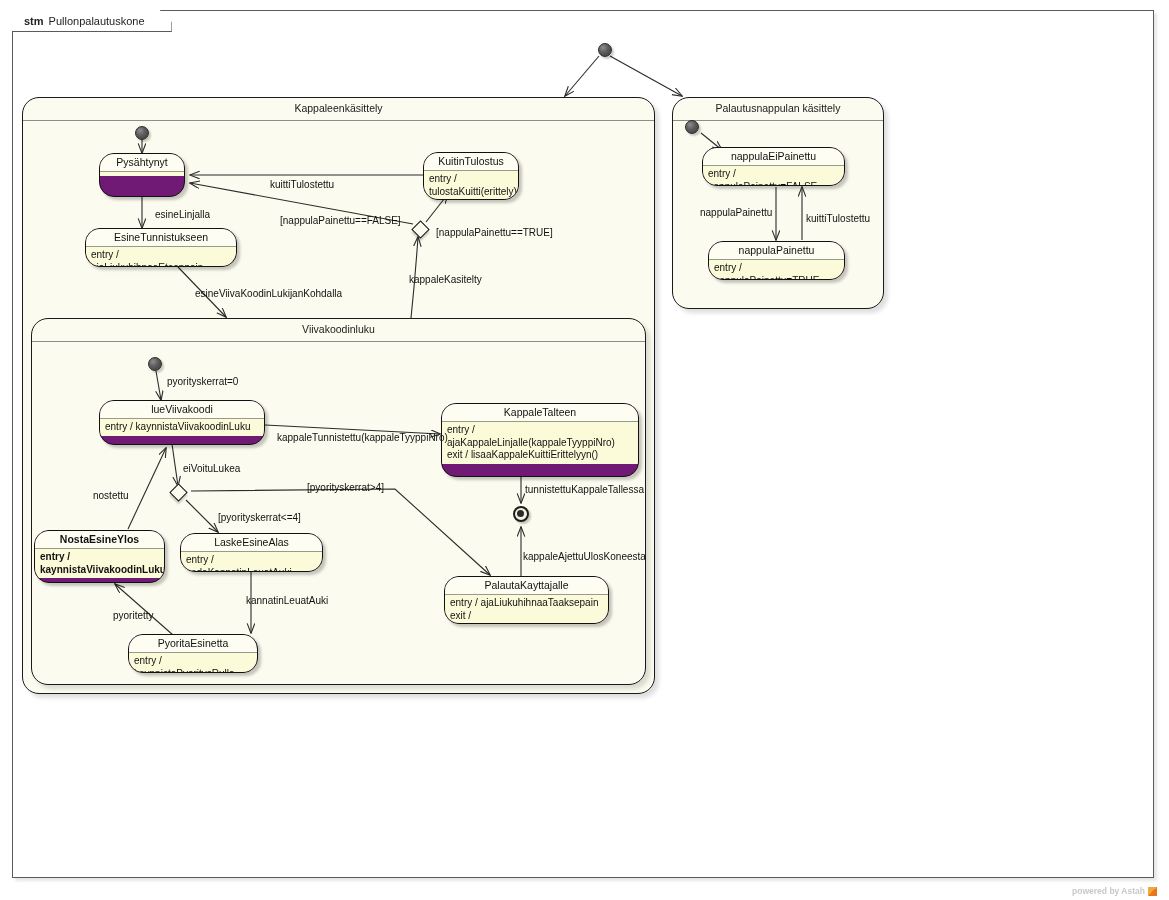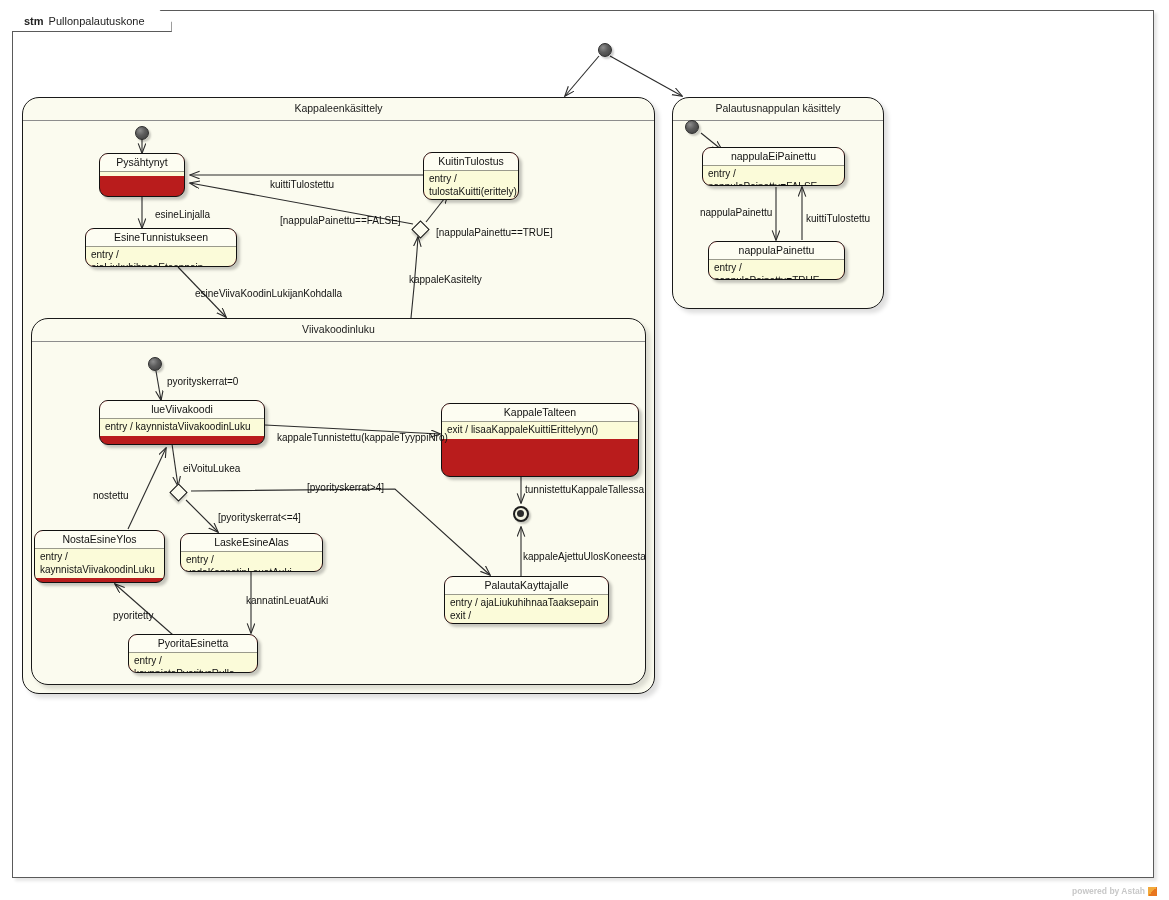"Pysähtynyt" .state { background: #b91c1c -> #701a75; border-radius: 9px -> 15px }
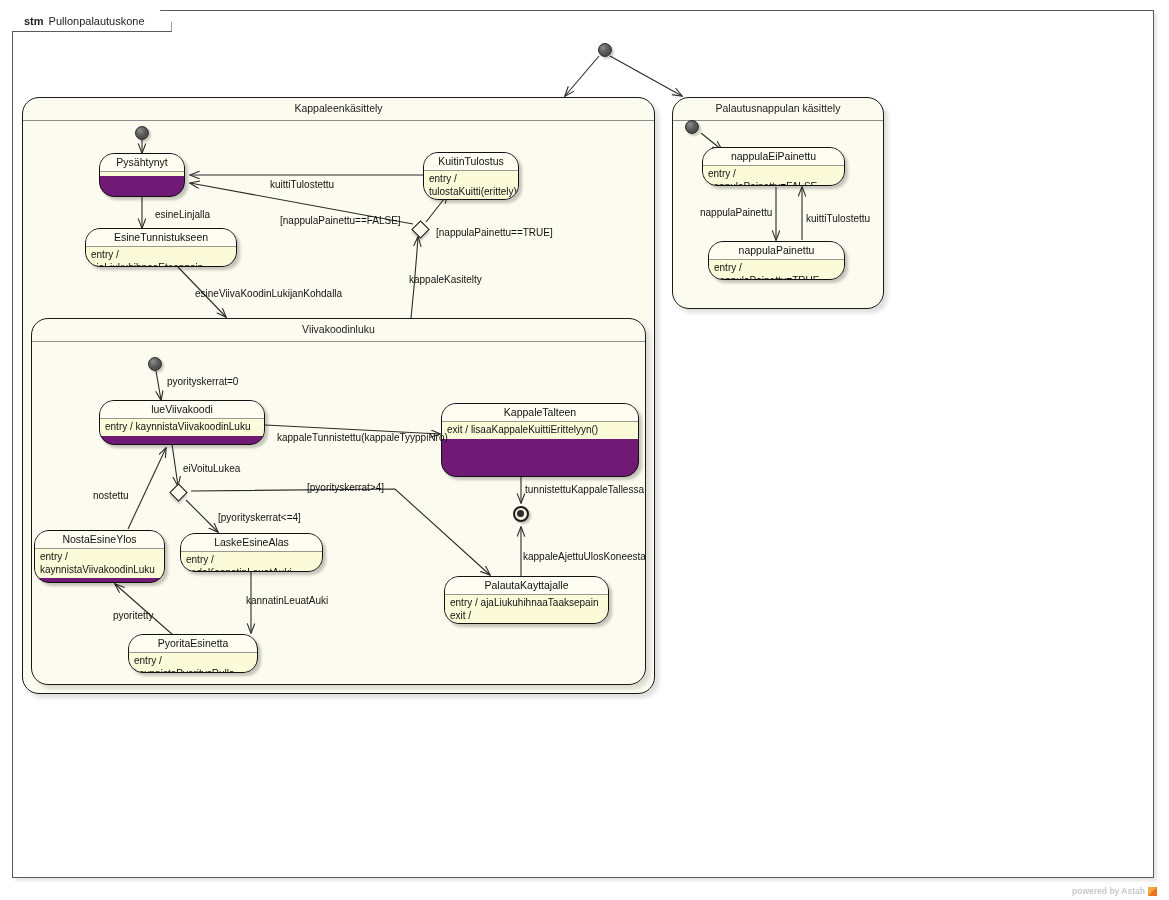"entry / ajaKappaleLinjalle(kappaleTyyppiNro)" div { html: none -> <div>entry / ajaKappaleLinjalle(kappaleTyyppiNro)</div> }
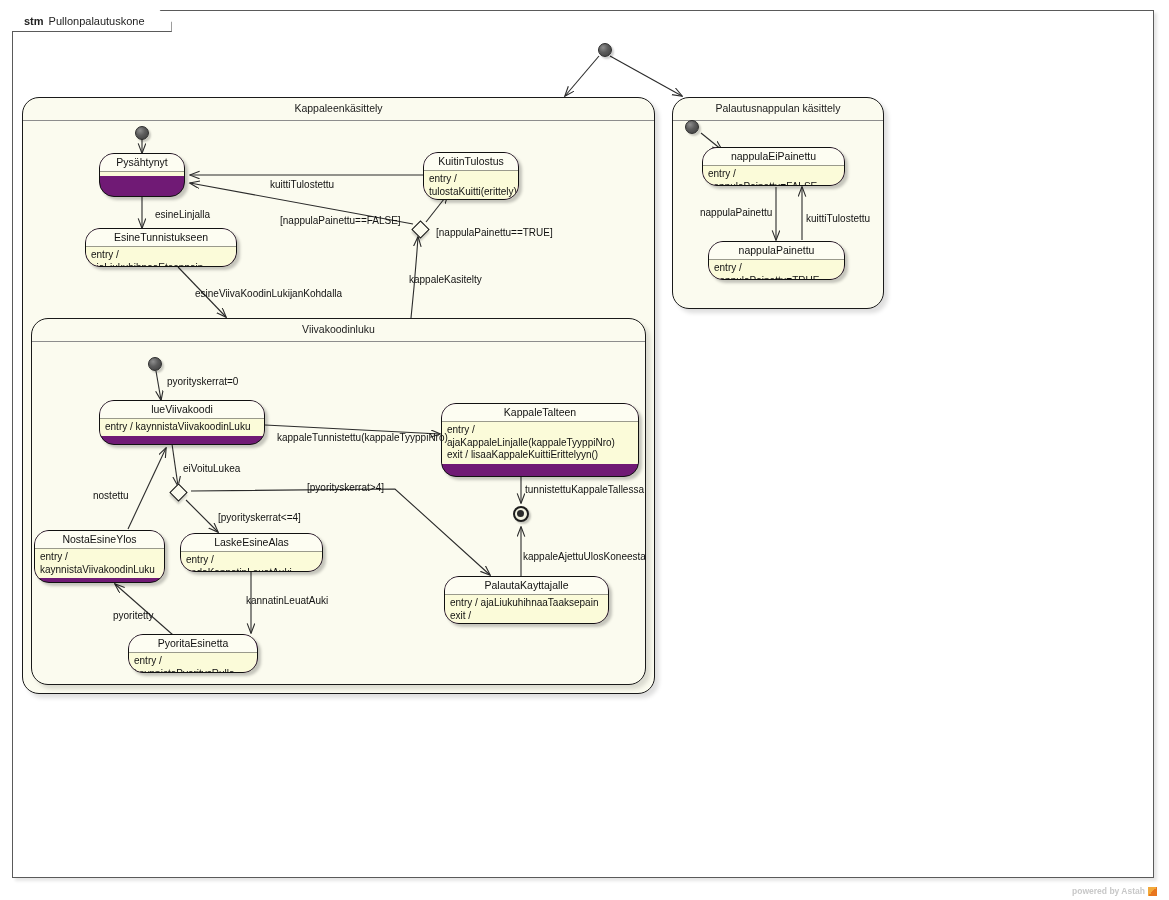"NostaEsineYlos" div.state { font-weight: none -> bold }
